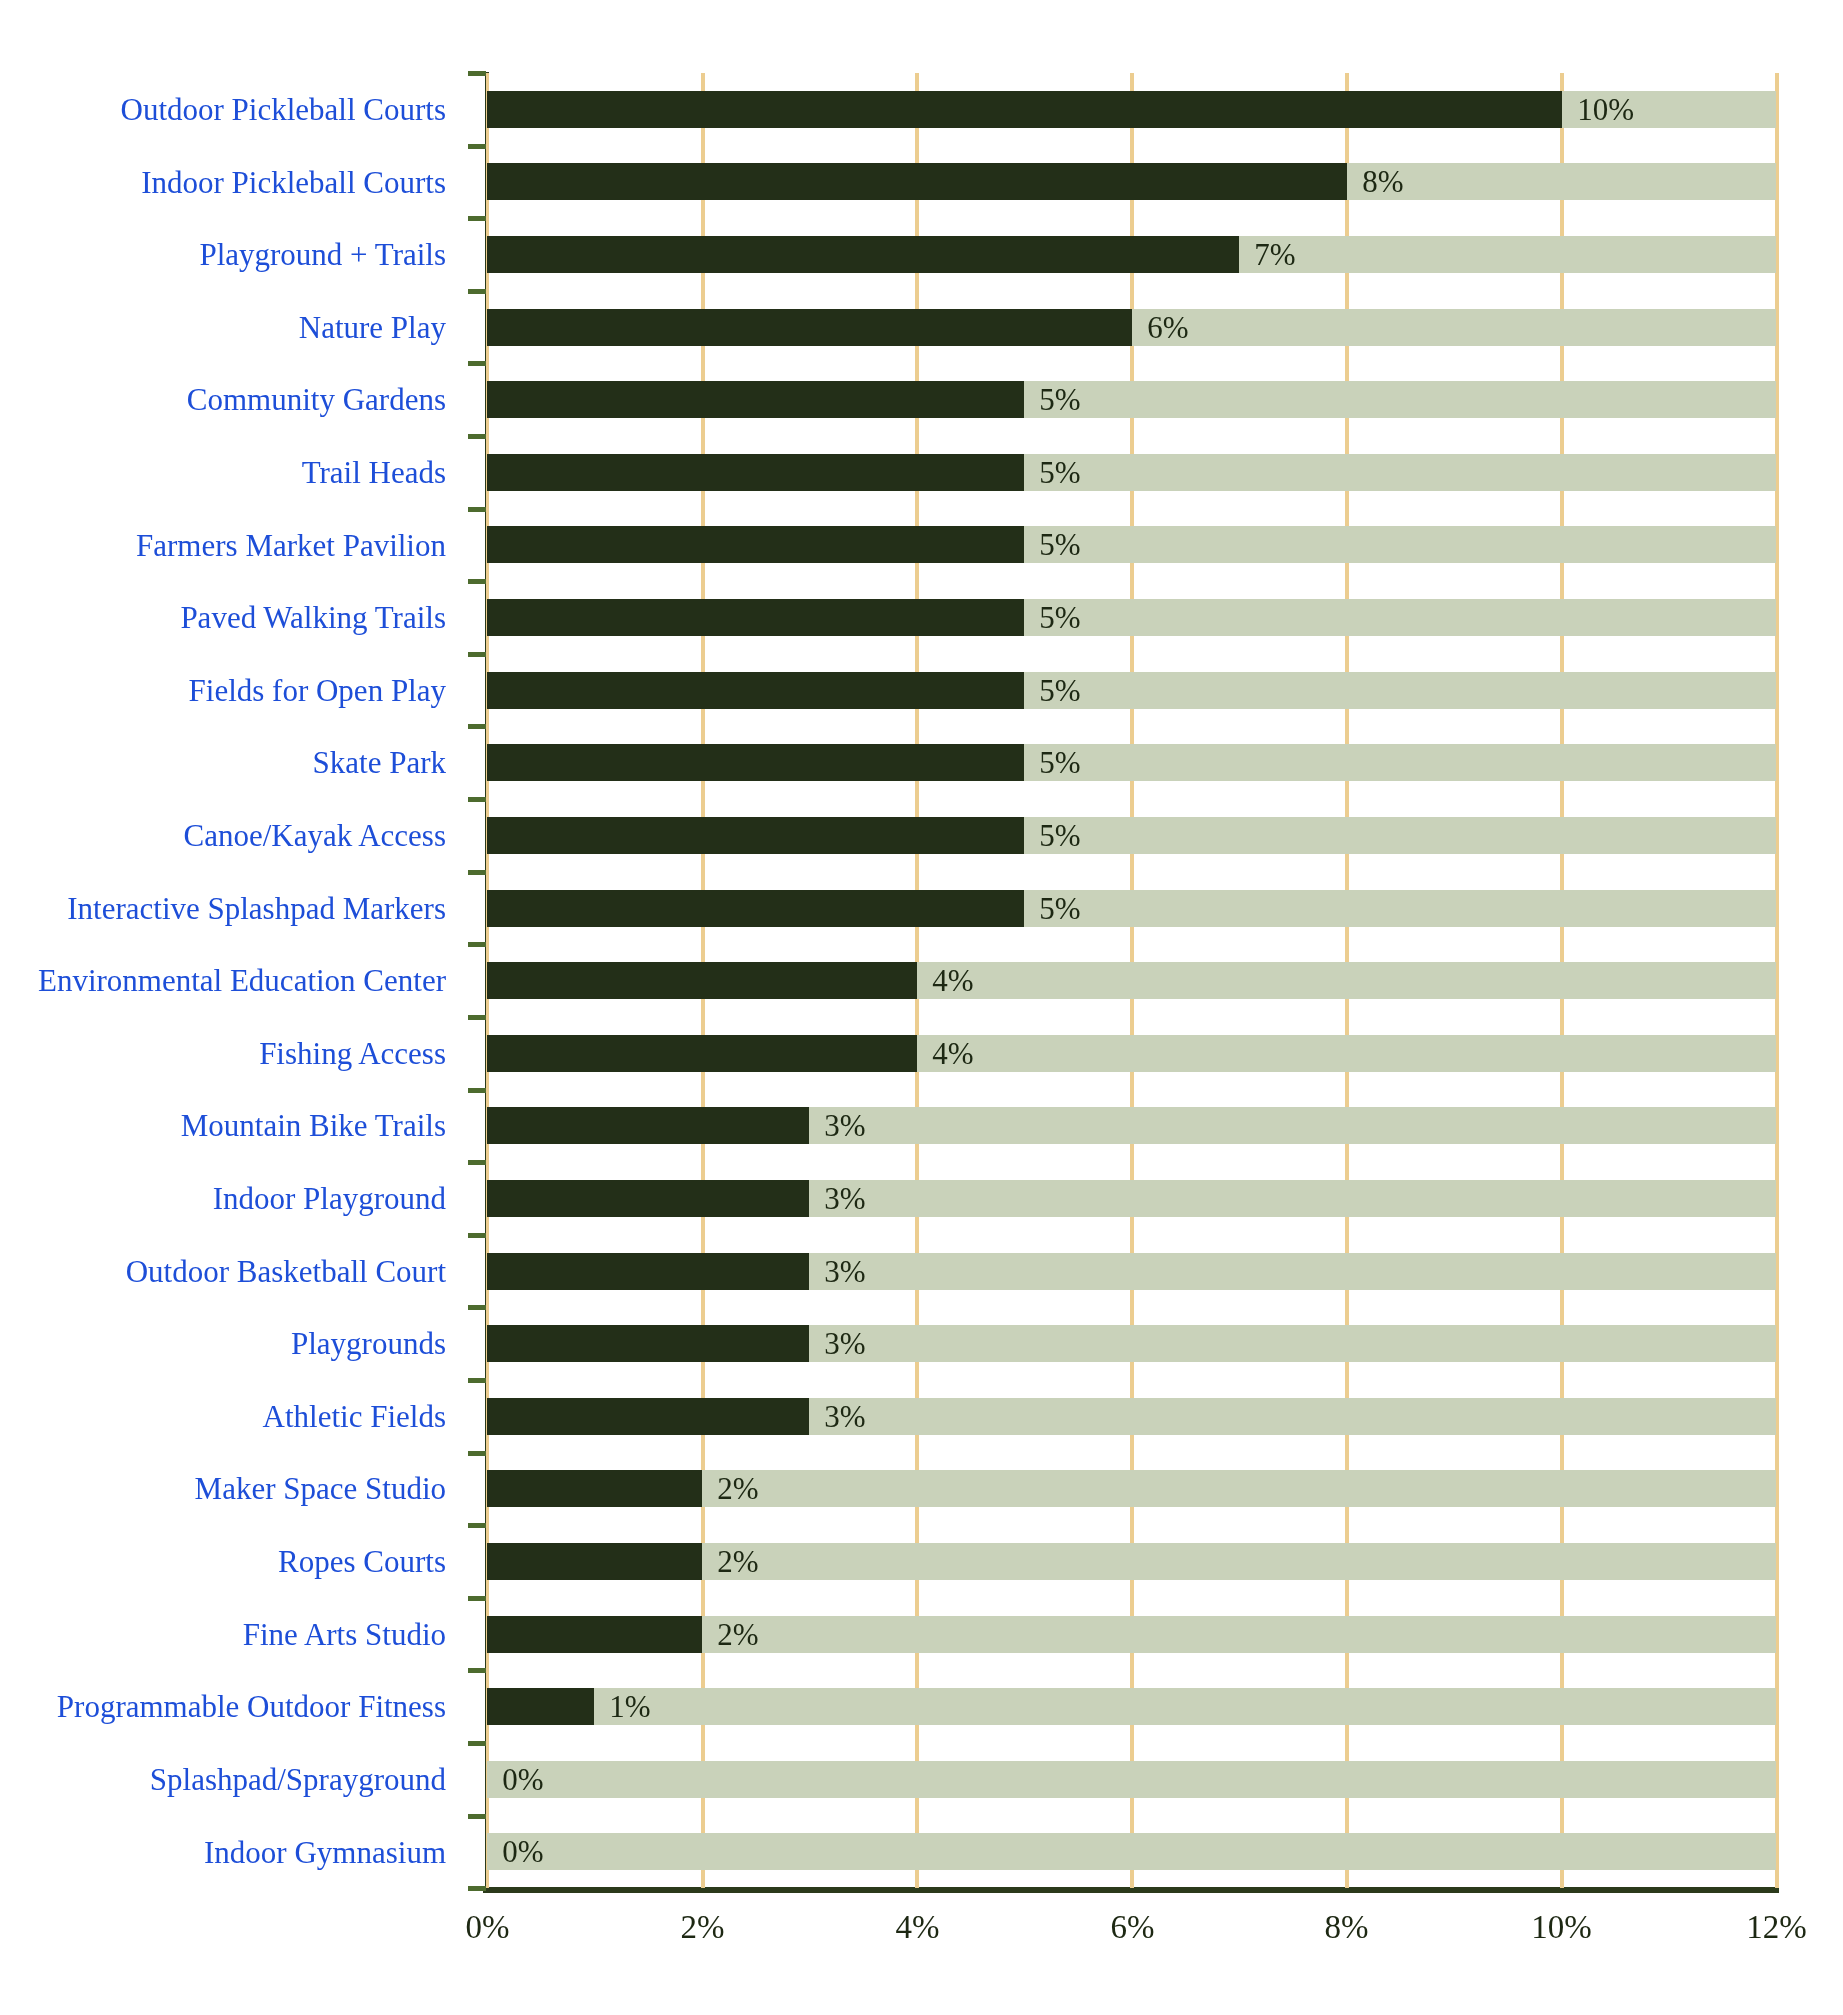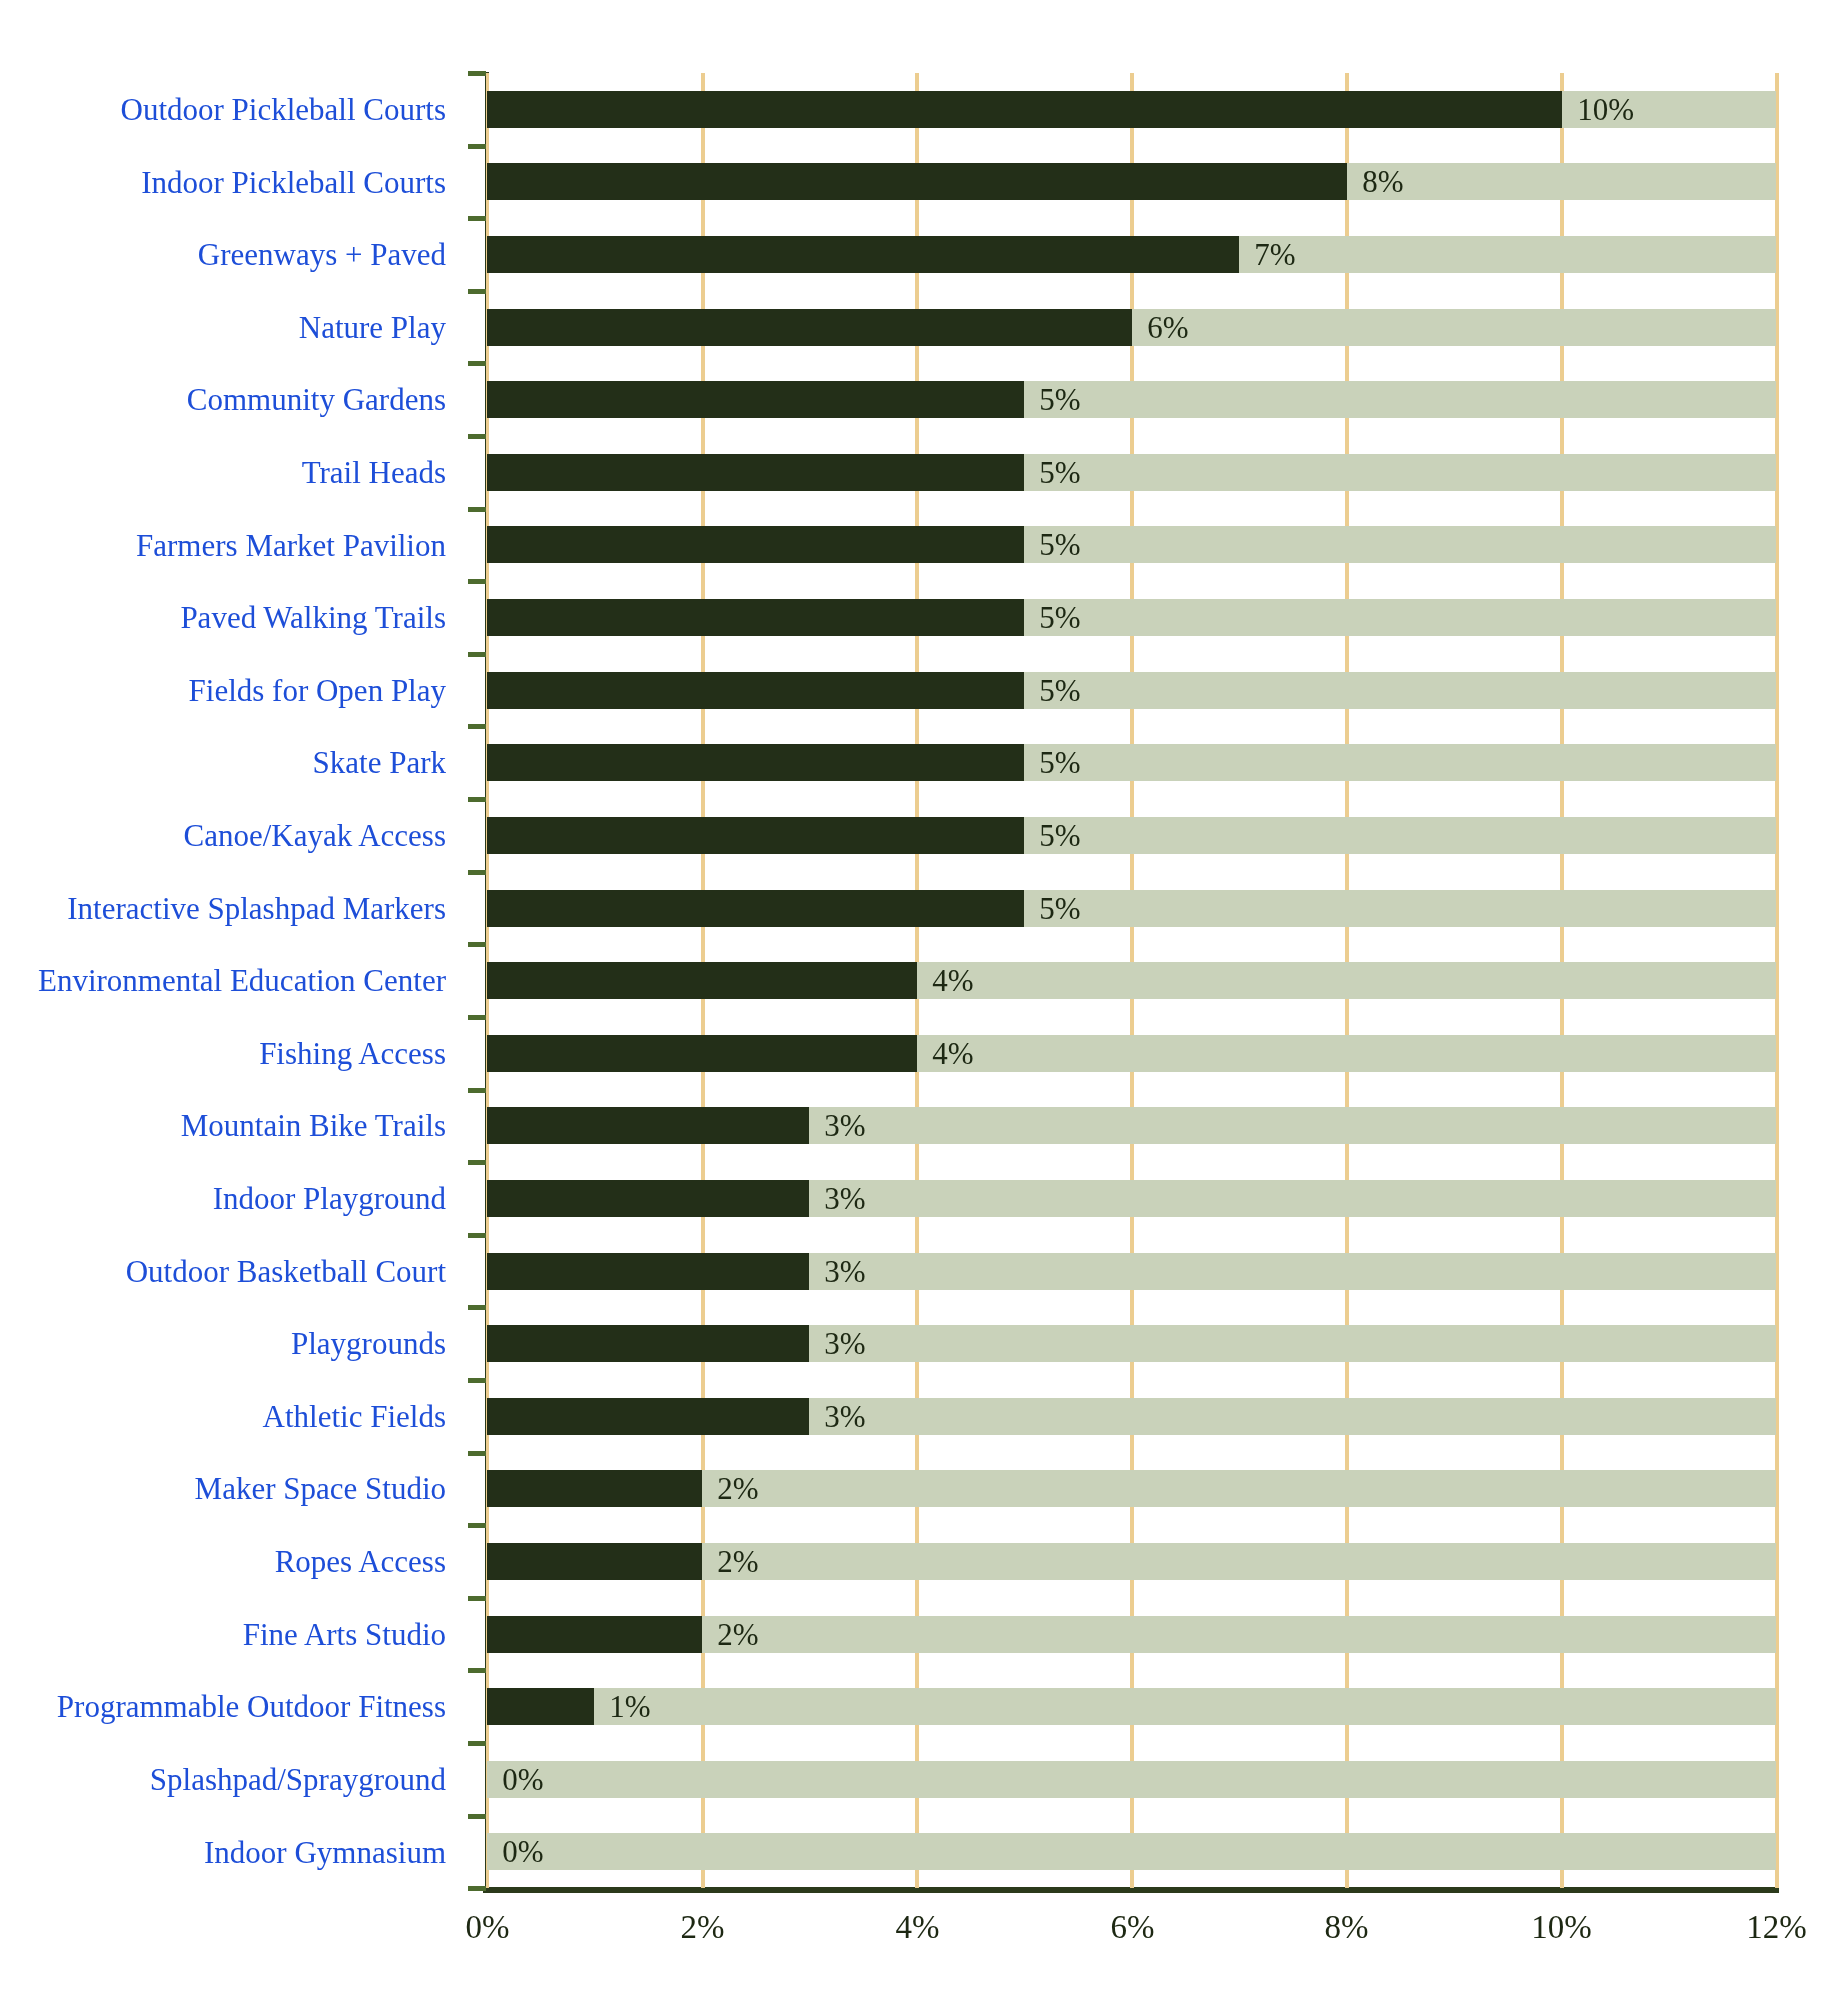"Greenways + Paved" div.cat-label { text: Greenways + Paved -> Playground + Trails }
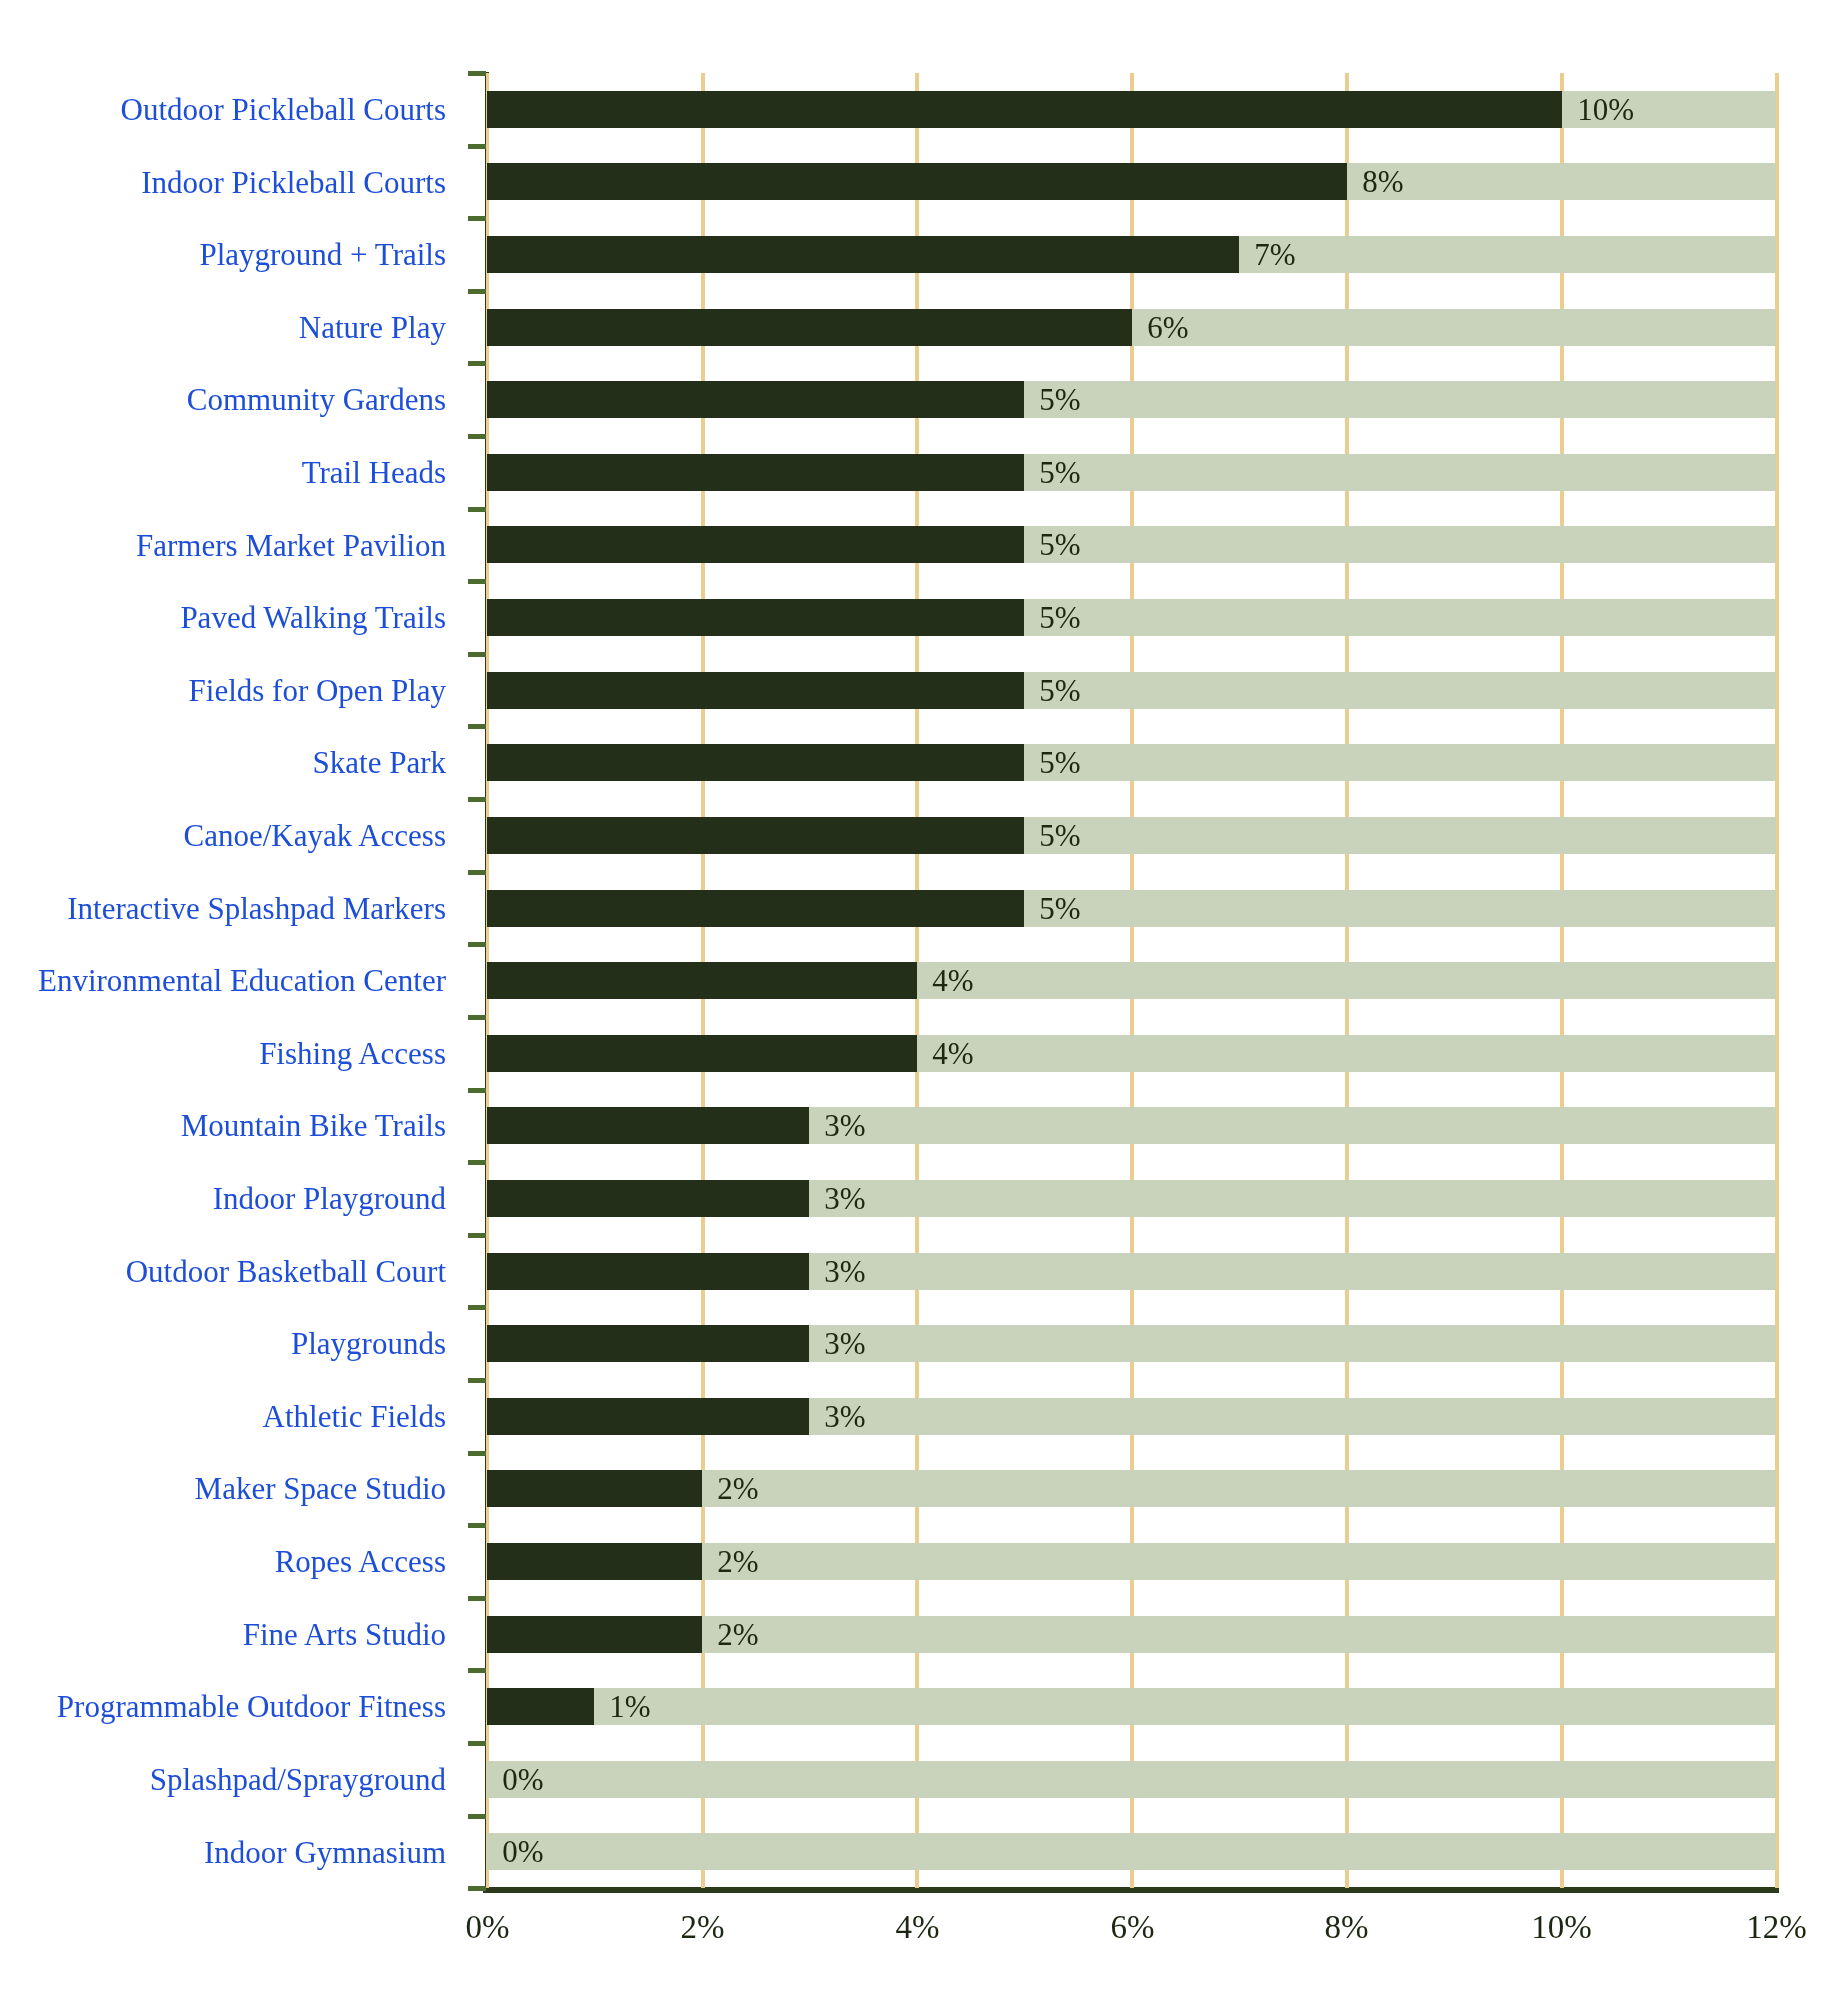"Ropes Access" div.cat-label { text: Access -> Courts }
